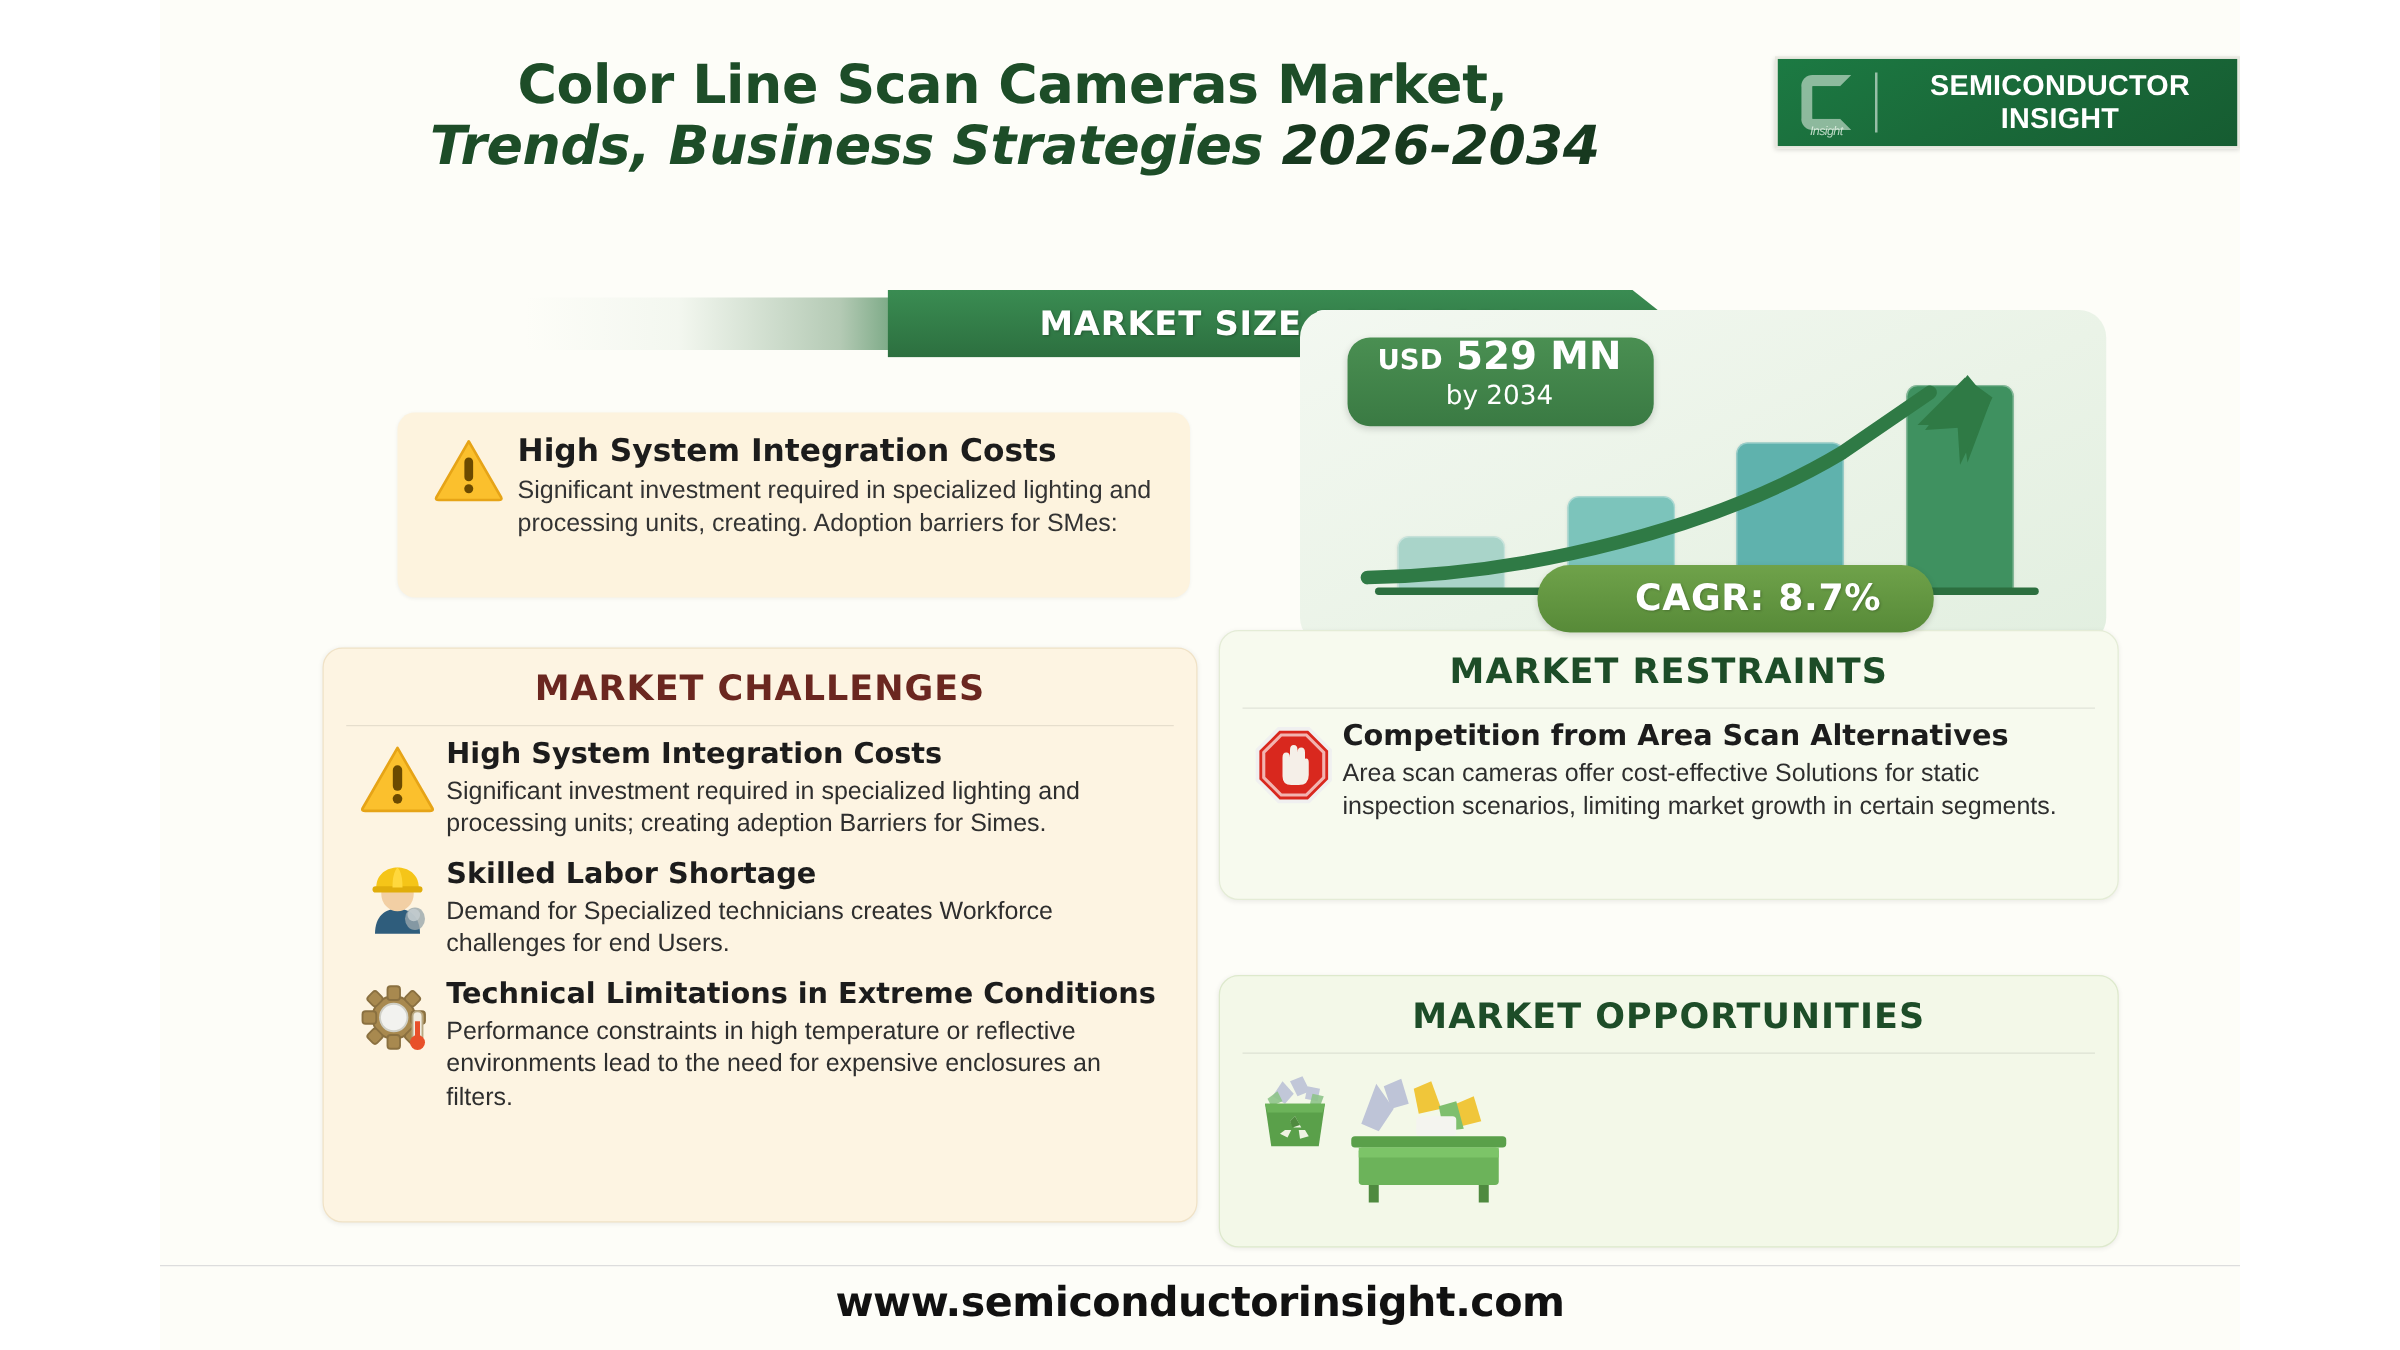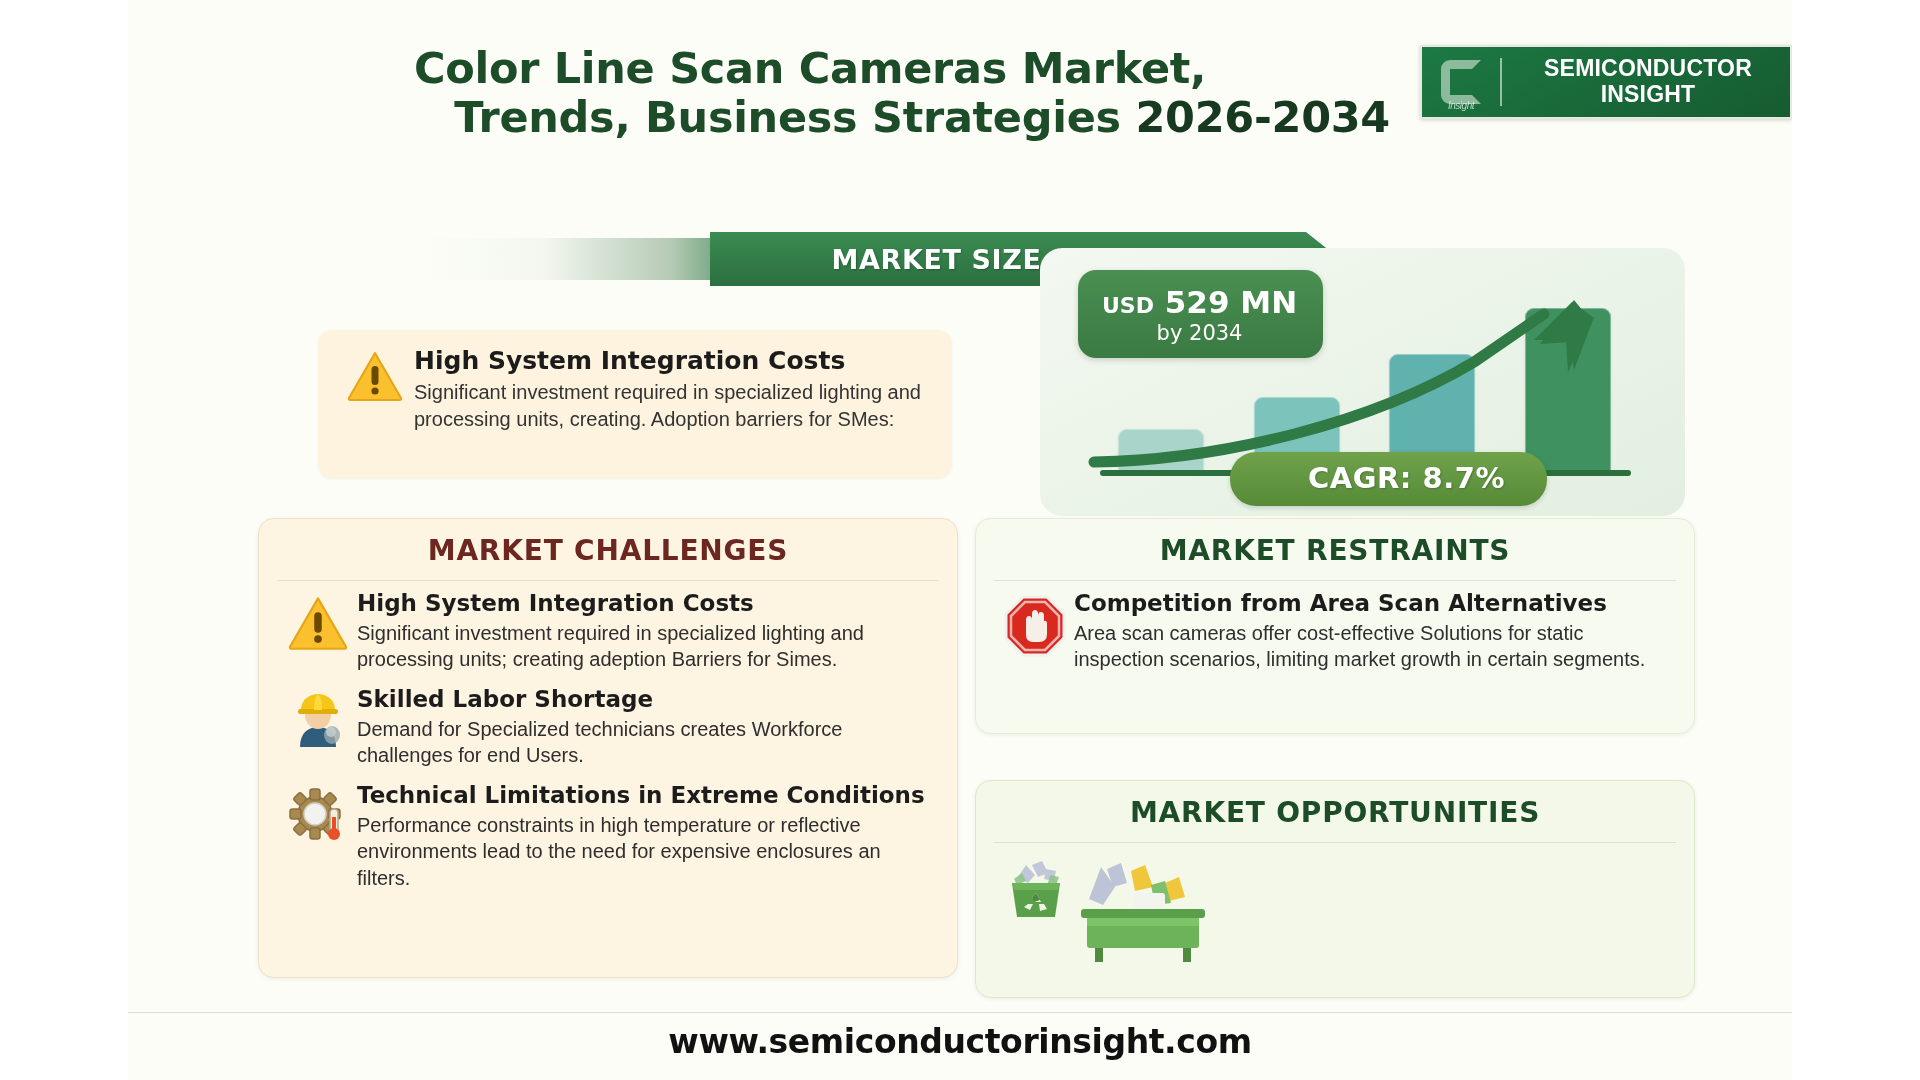"Trends, Business Strategies 2026-2034" .title-line.l2 { font-style: none -> italic; text-align: right -> left }
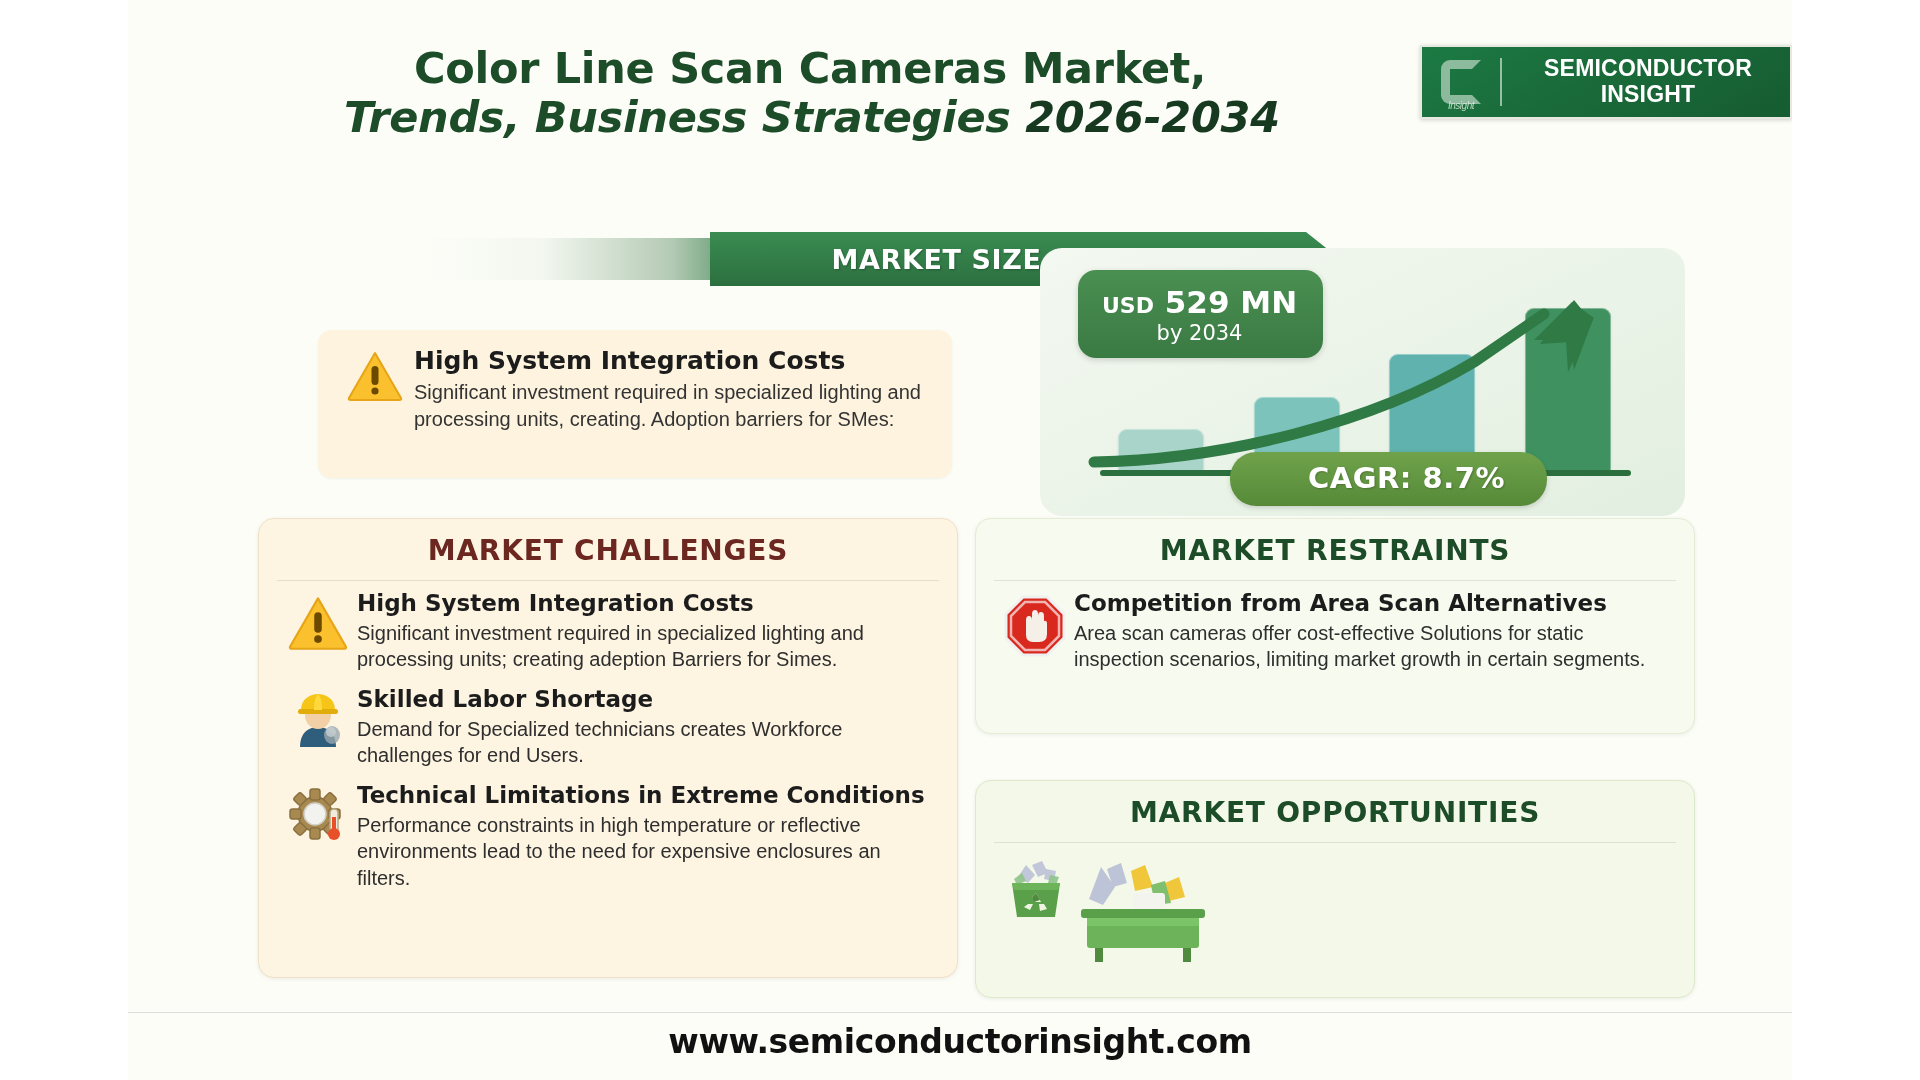"USD 529 MN" .value-pill { padding: 17px 26px 13px 24px -> 0 26px 13px 24px }
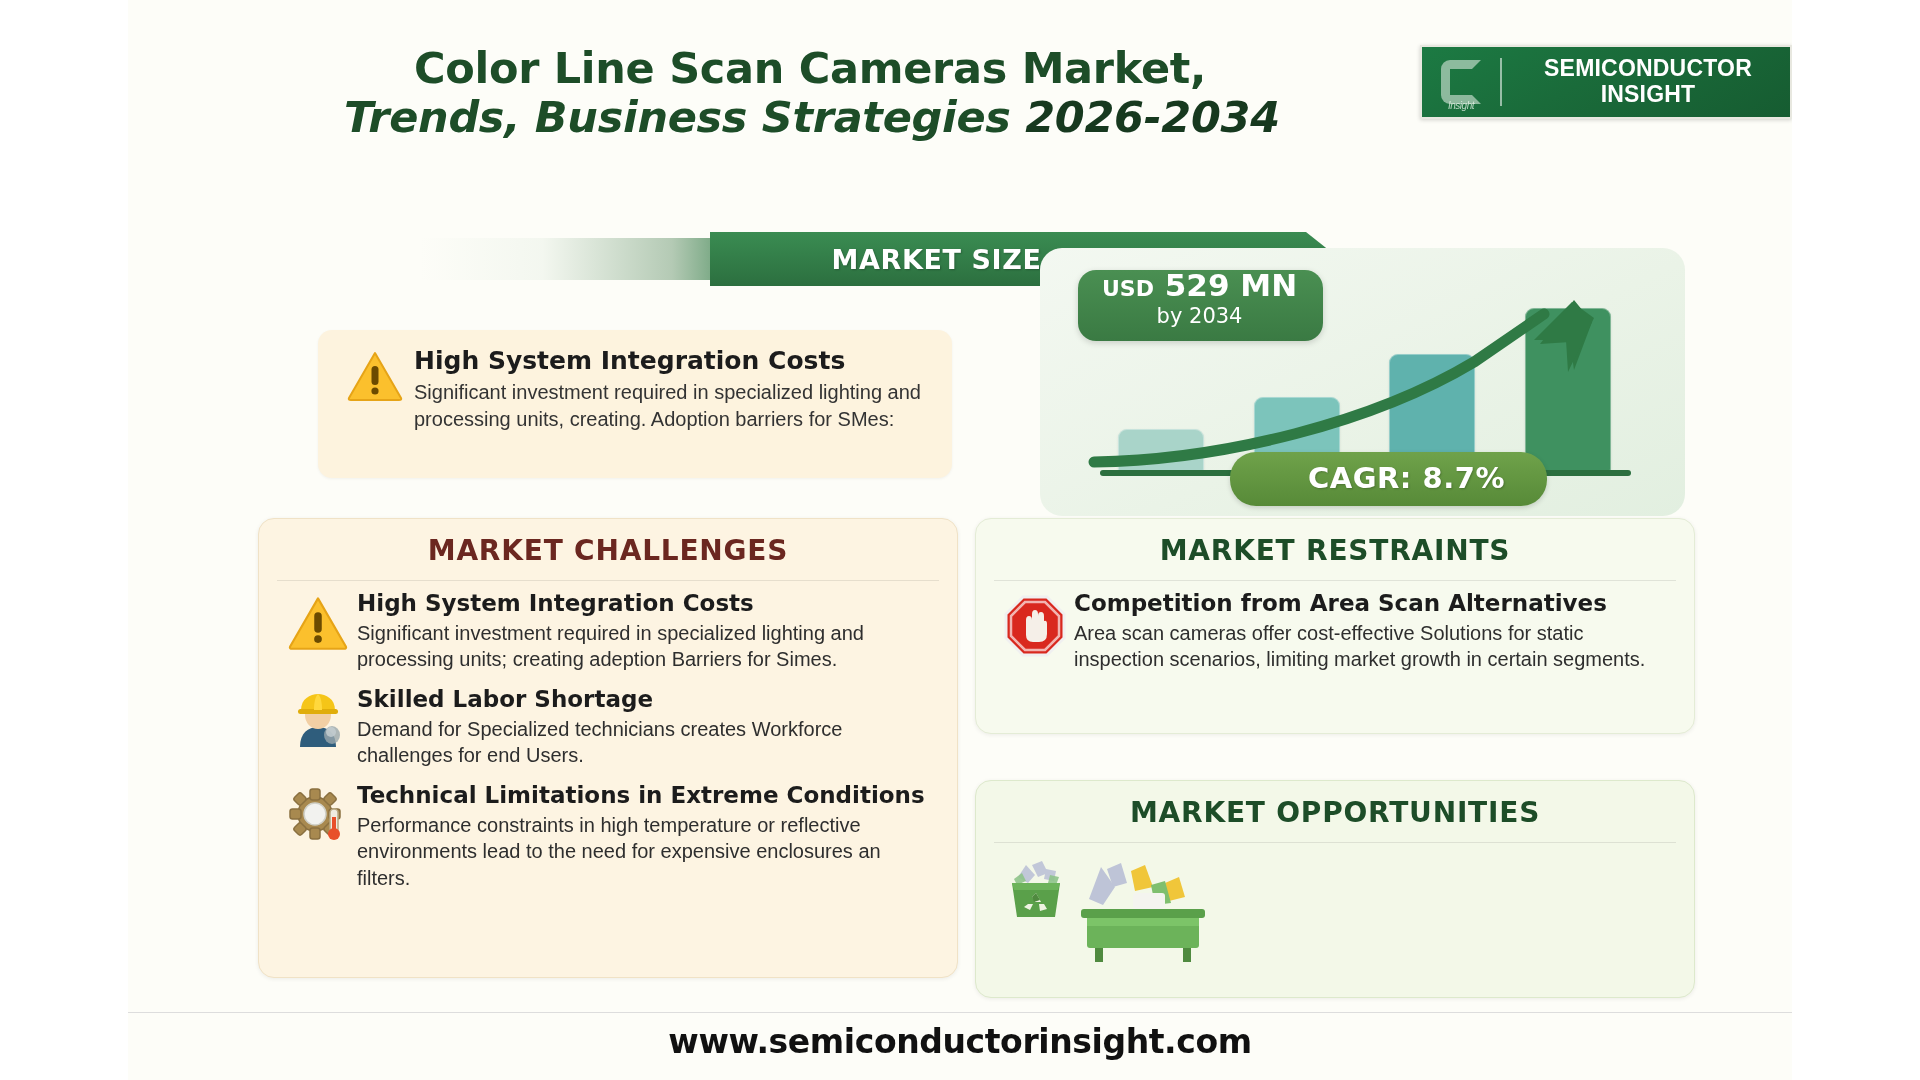"MARKET RESTRAINTS" .panel-restraints { top: 518px -> 504px }
